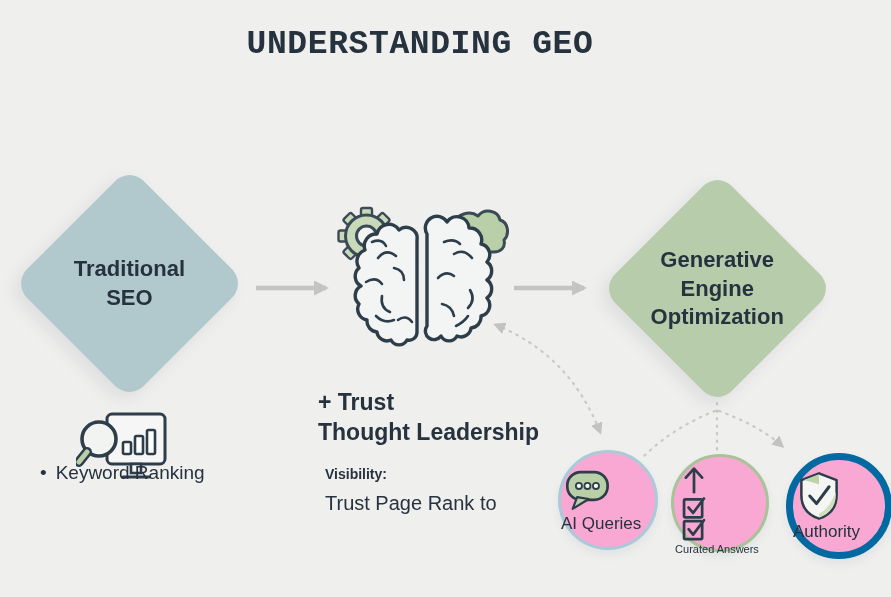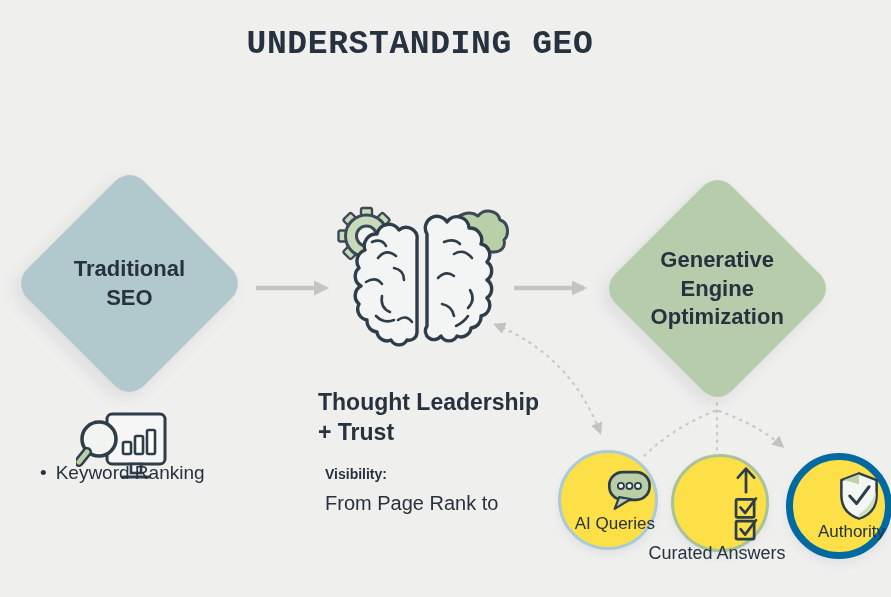"Thought Leadership" div { order: before "+ Trust" -> after "+ Trust" }
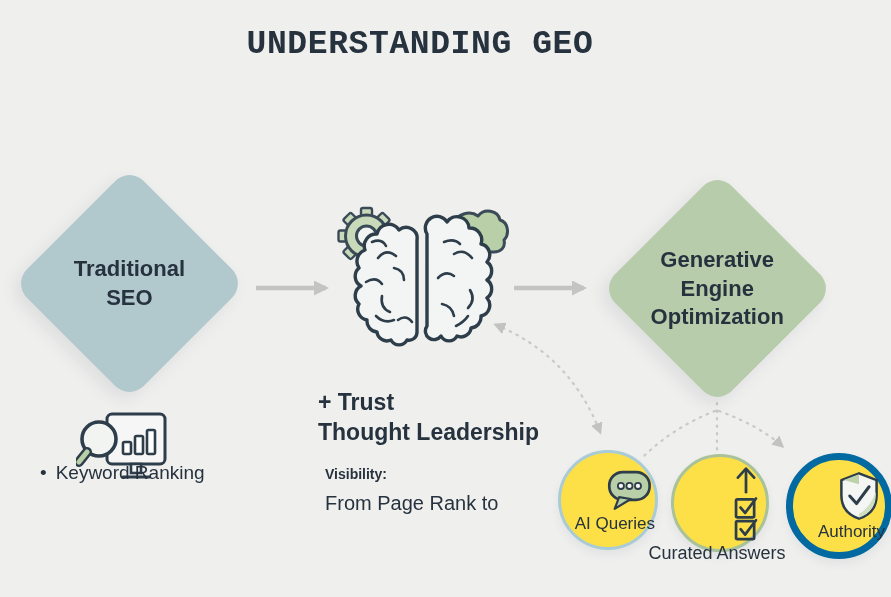"From Page Rank to" div { text: From -> Trust }
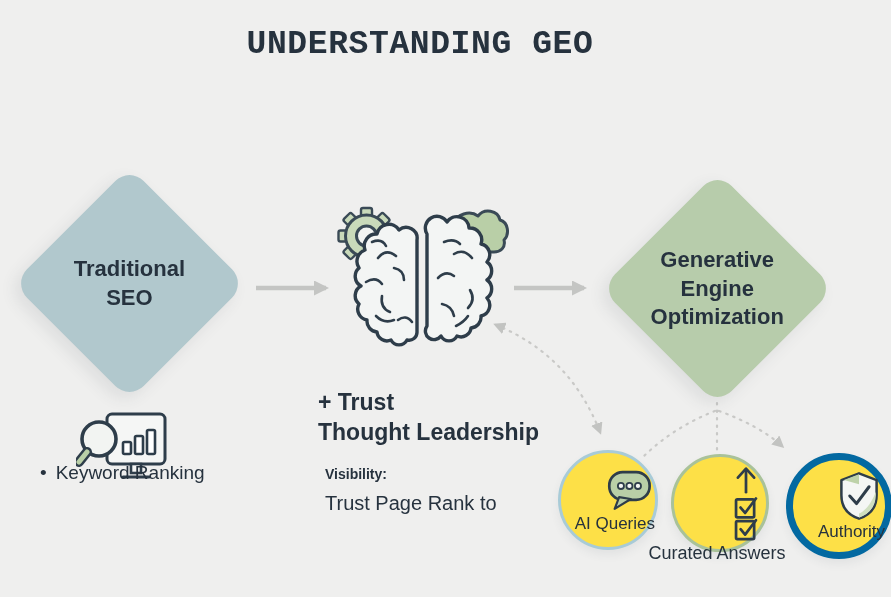"AI Queries" .out-circle { align-items: flex-end -> flex-start; background: #fde047 -> #f9a8d4 }
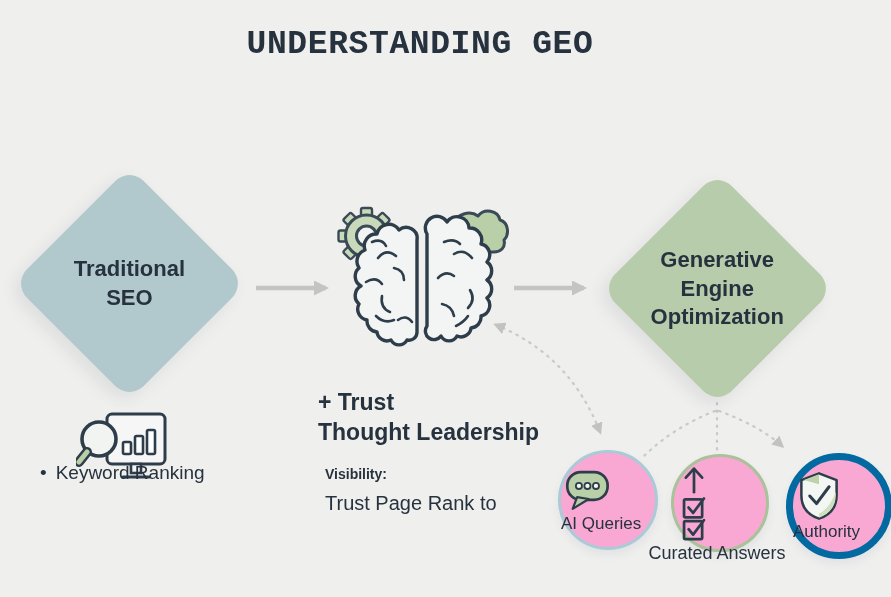"Curated Answers" .curated-caption { font-size: 18px -> 11px }
